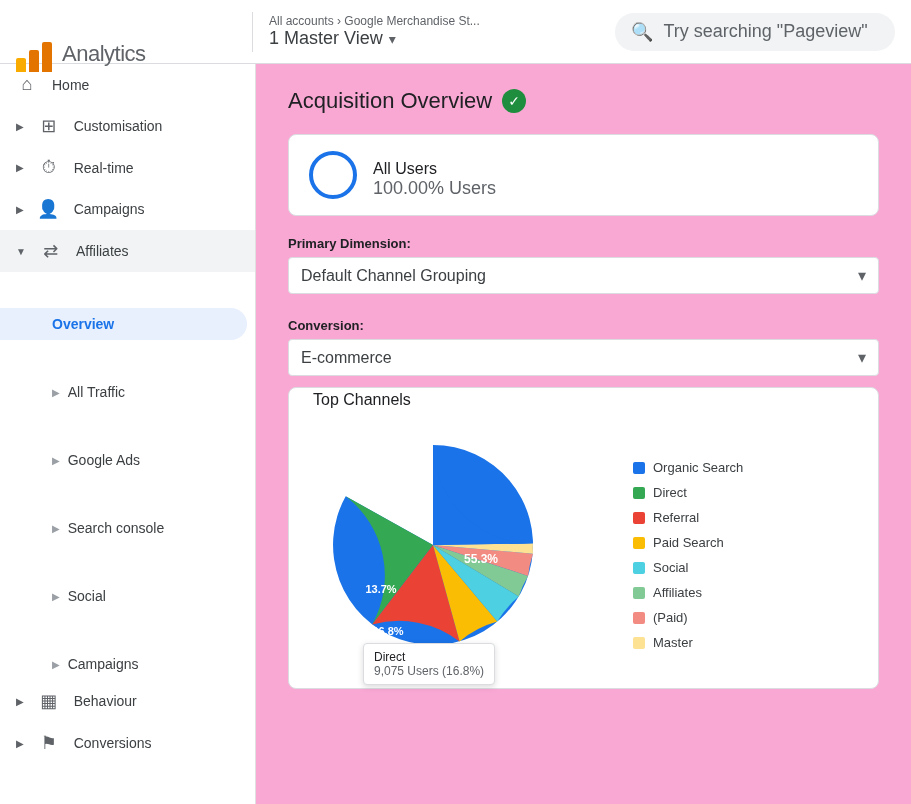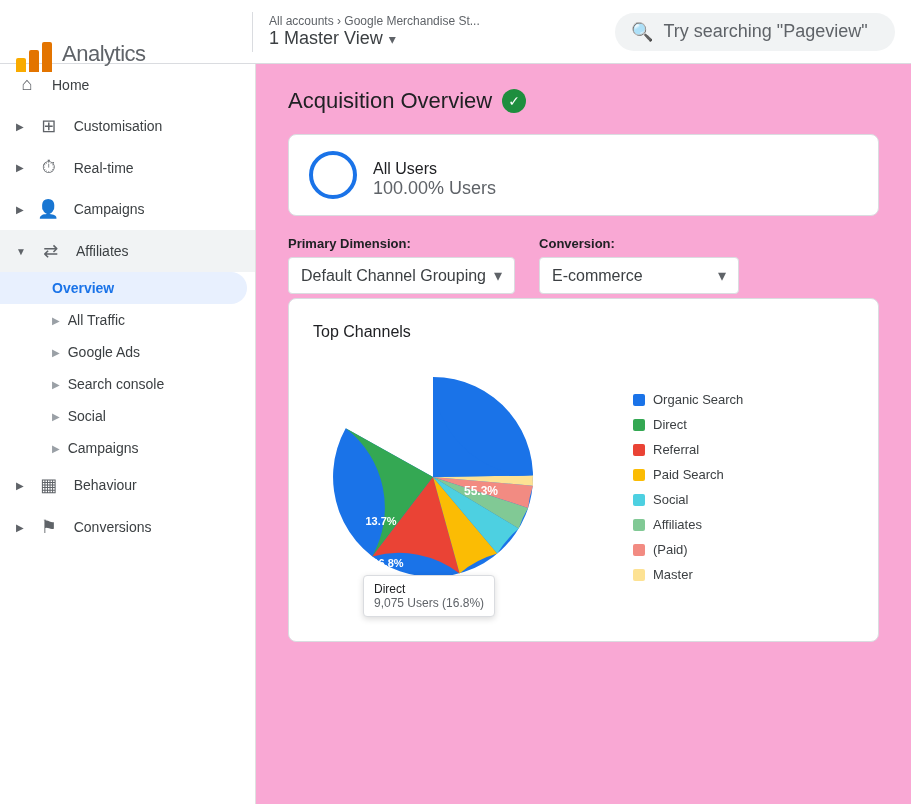"Primary Dimension:" .dimensions-row { align-items: flex-end -> none; flex-direction: none -> column; margin-bottom: 4px -> 11px }
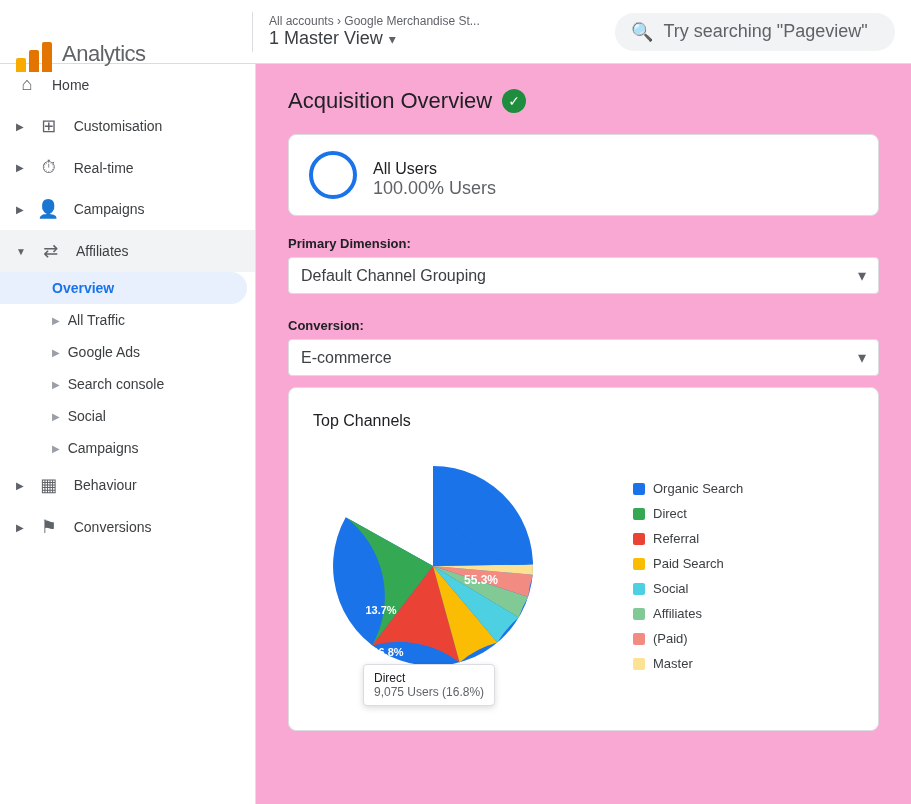"Overview" .nav-sub { margin-top: none -> 36px }
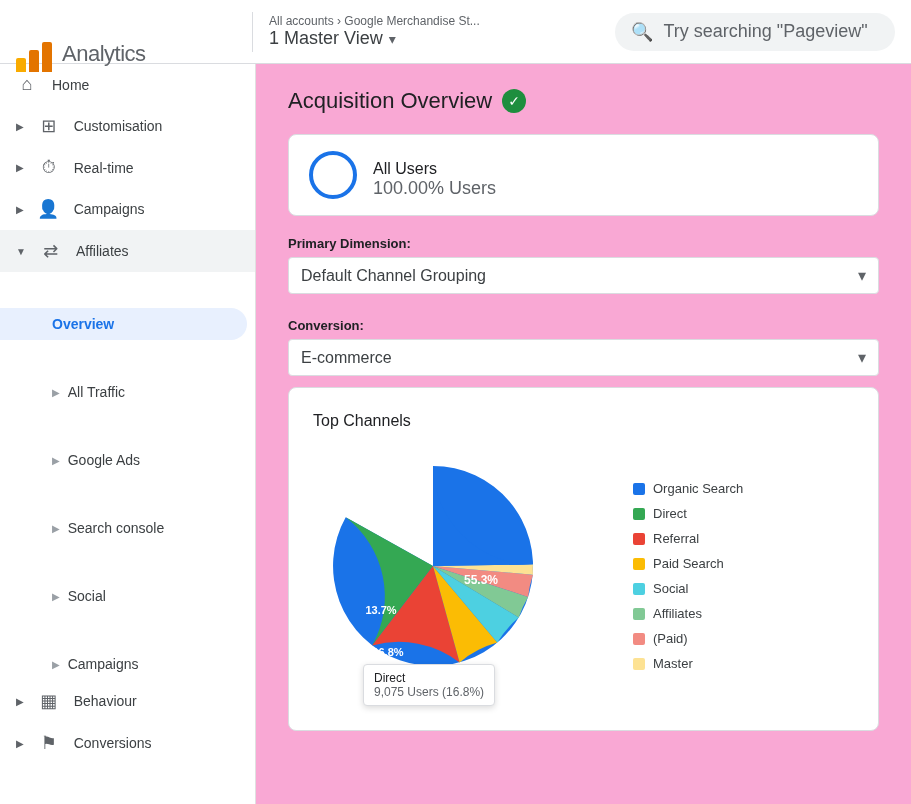"Top Channels" .chart-card { padding: 24px 24px -> 3px 24px }
